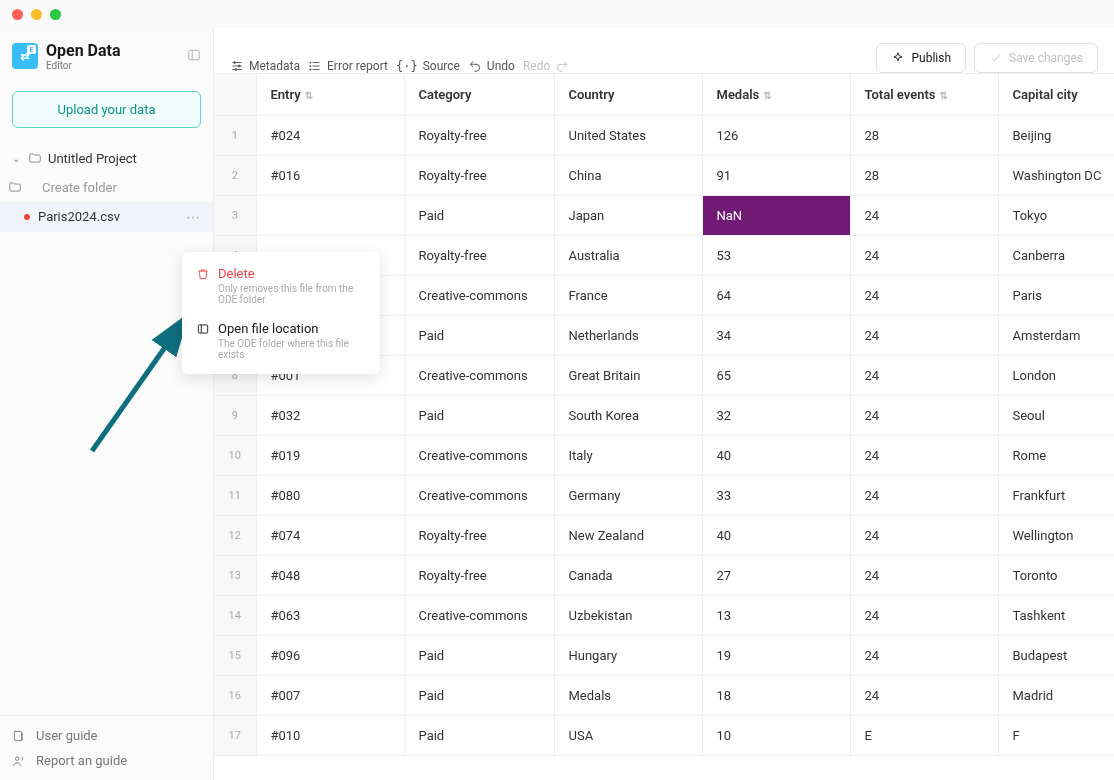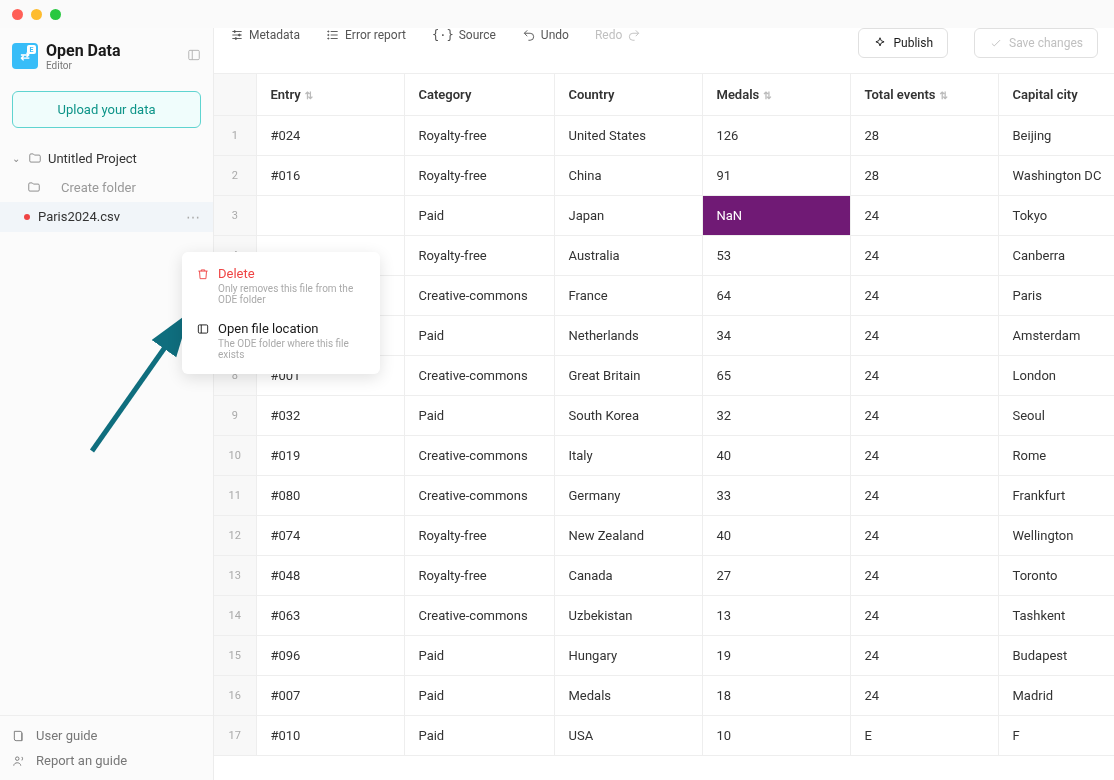"Metadata" .toolbar { align-items: flex-start -> flex-end; gap: 26px -> 8px }
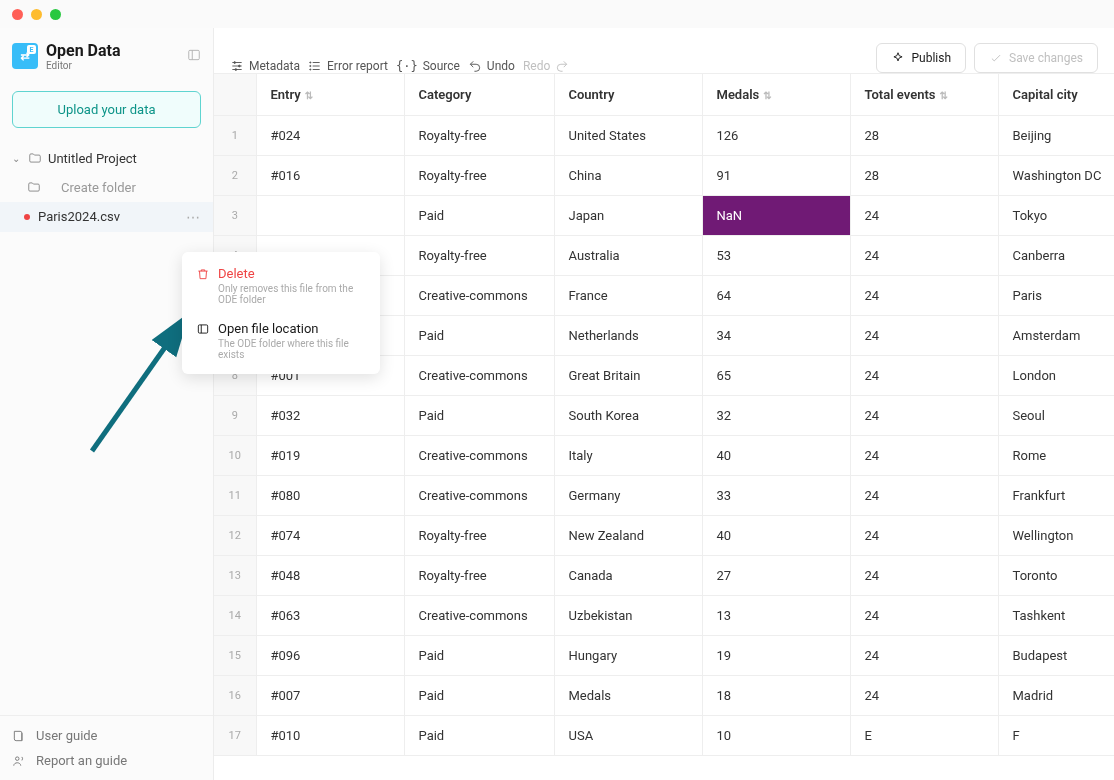"Create folder" .tree-row.muted { padding-left: 27px -> 8px }
